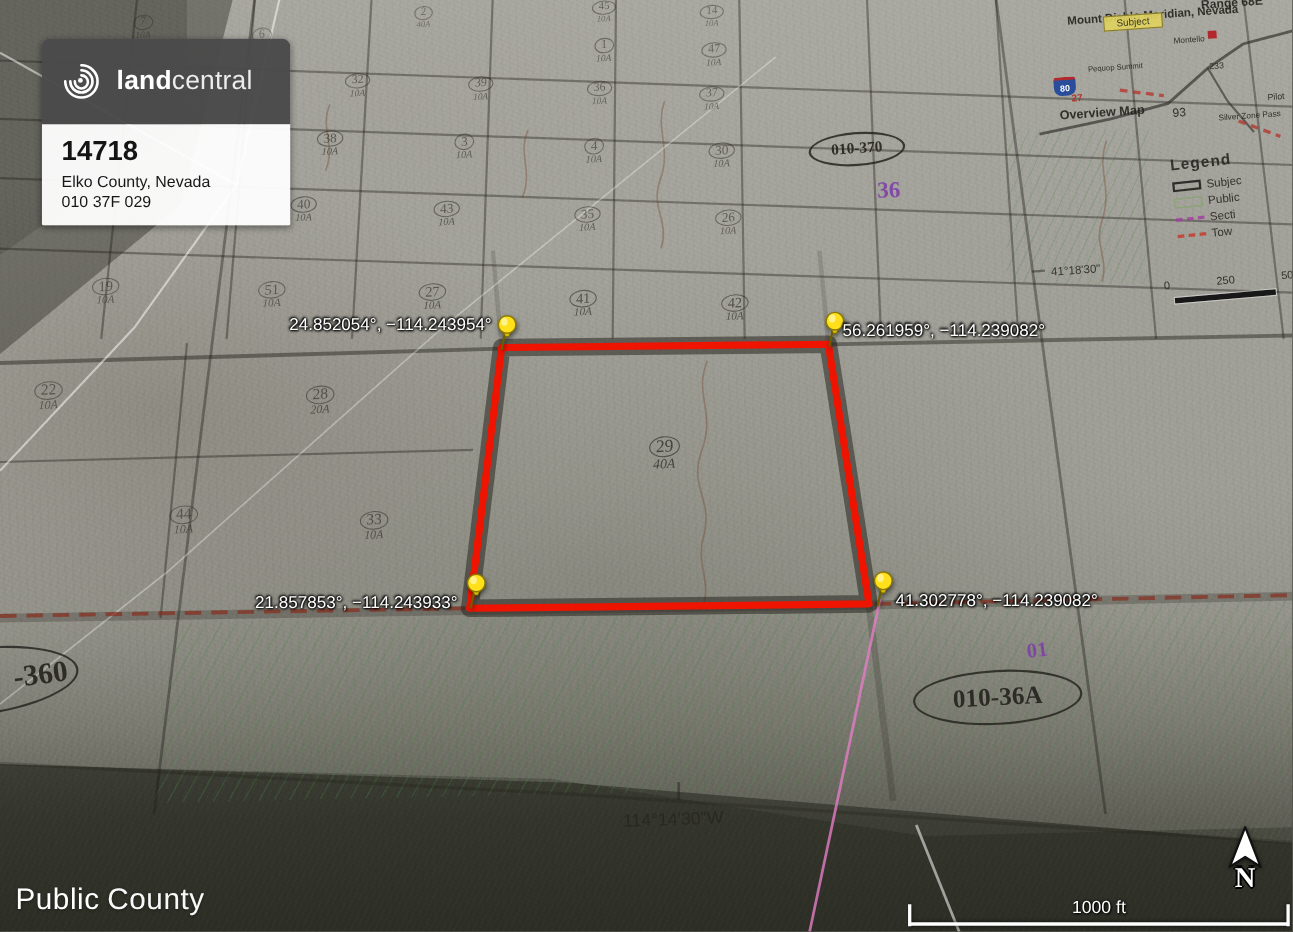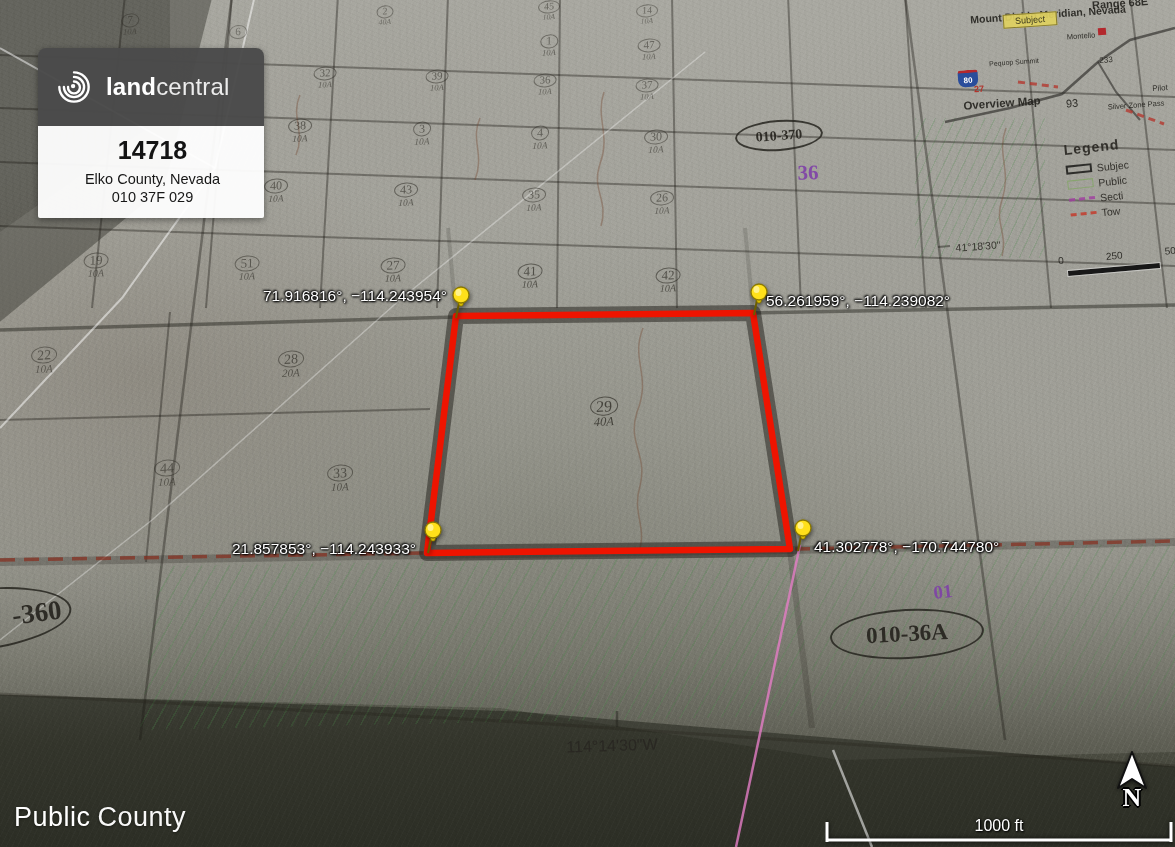"landcentral" .card { text-align: center -> none; top: 48px -> 35px }
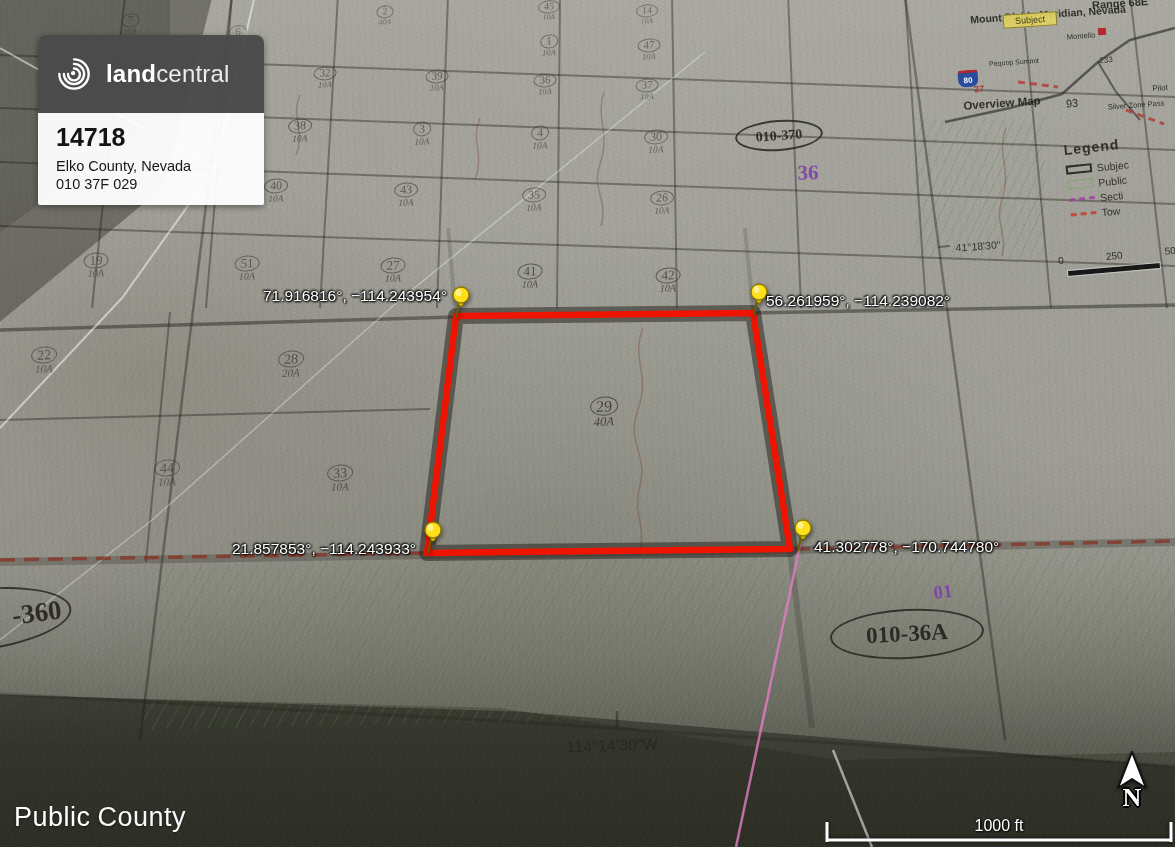"71.916816°, −114.243954°" div.coord { text: 71.916816 -> 24.852054 }
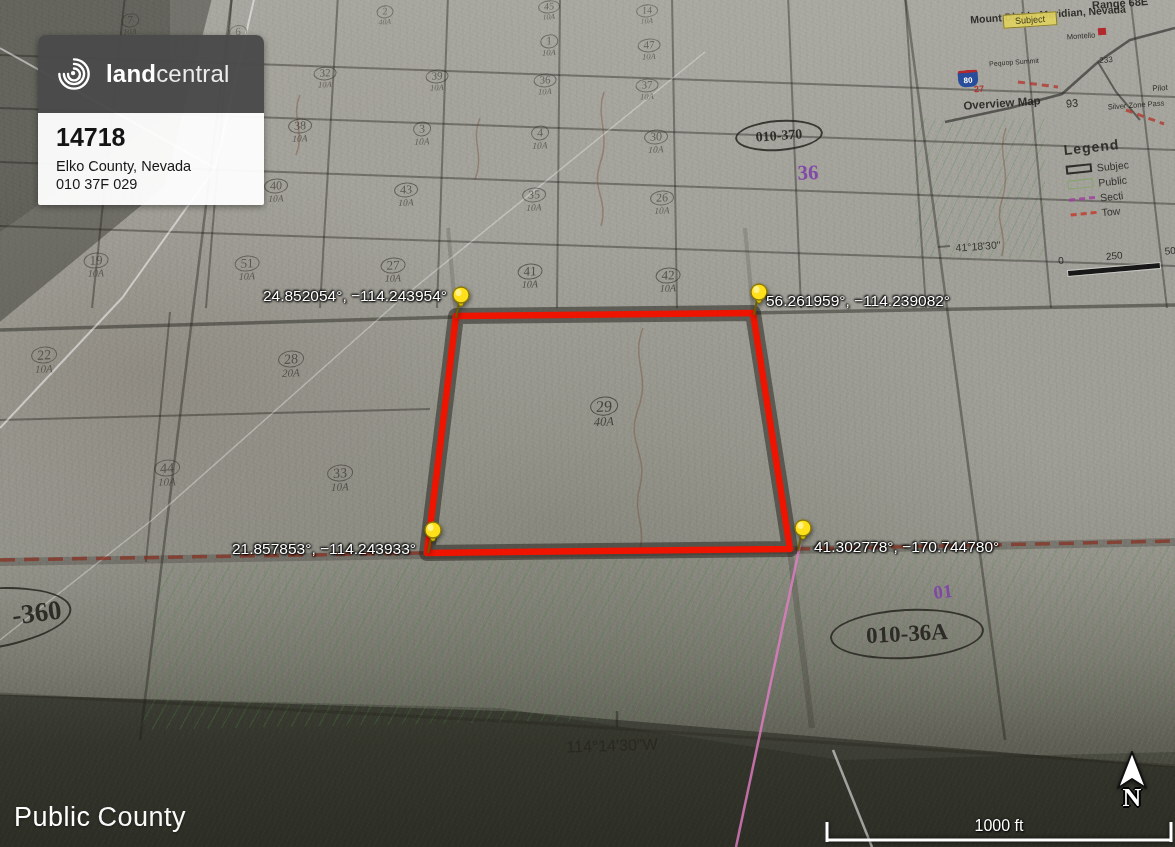"41.302778°, −170.744780°" div.coord { text: 170.744780 -> 114.239082 }
